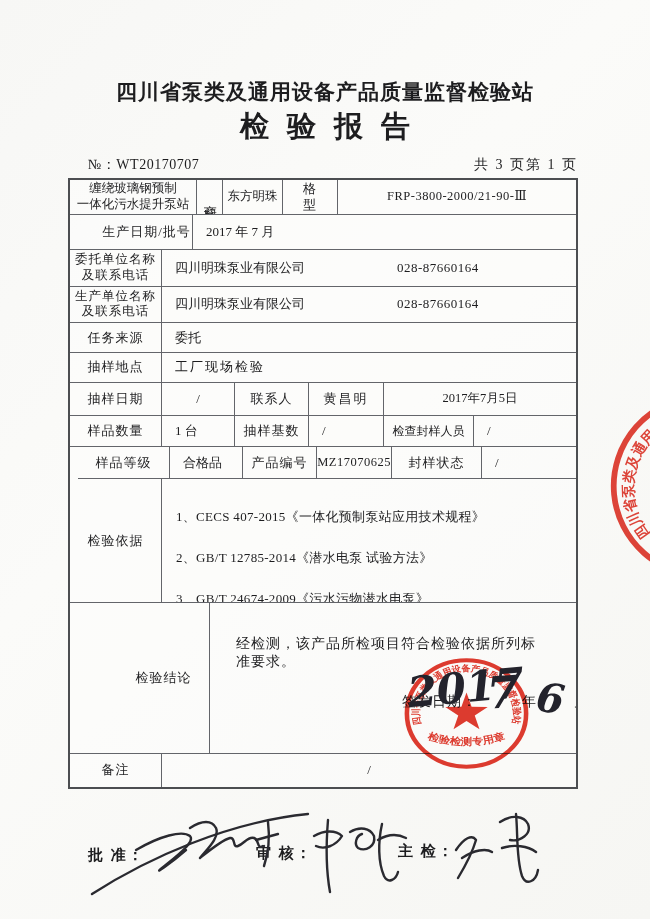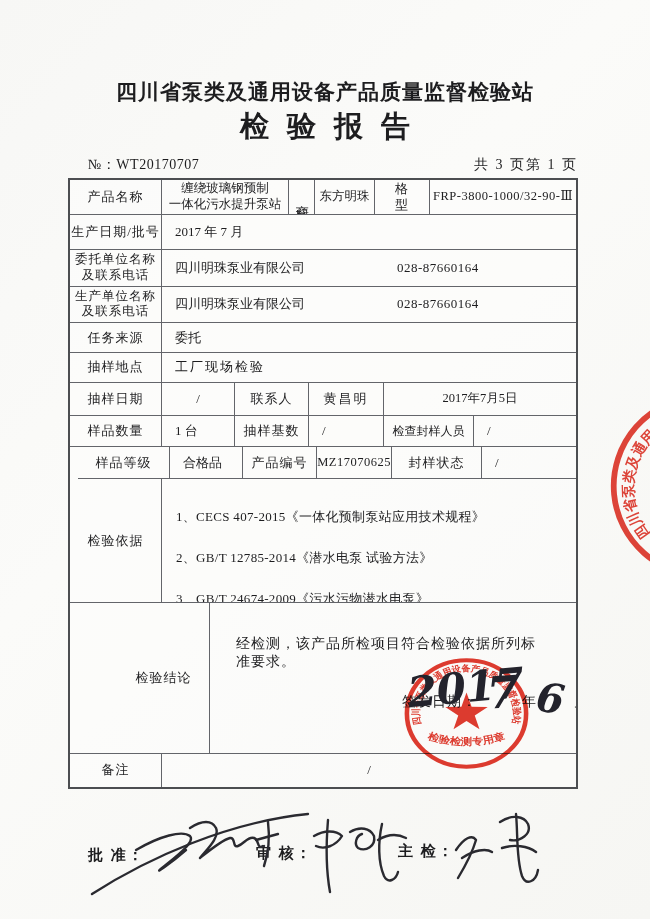"产品名称" div.cell { html: <div>产品名称</div> -> none }
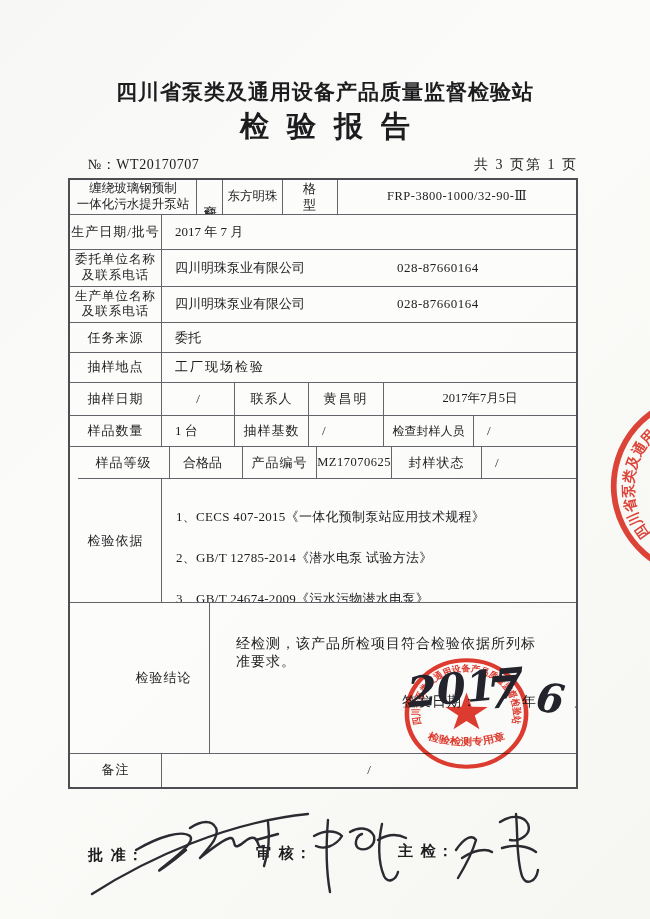"FRP-3800-1000/32-90-Ⅲ" div.cell { text: FRP-3800-1000/32-90-Ⅲ -> FRP-3800-2000/21-90-Ⅲ }
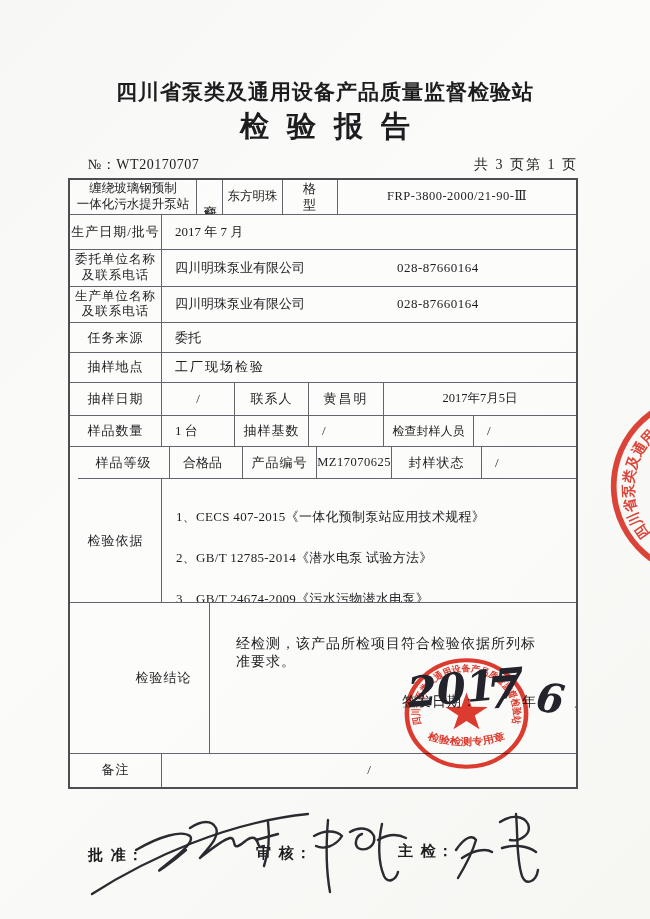"生产日期/批号" div.t-row { padding-left: none -> 31px }
